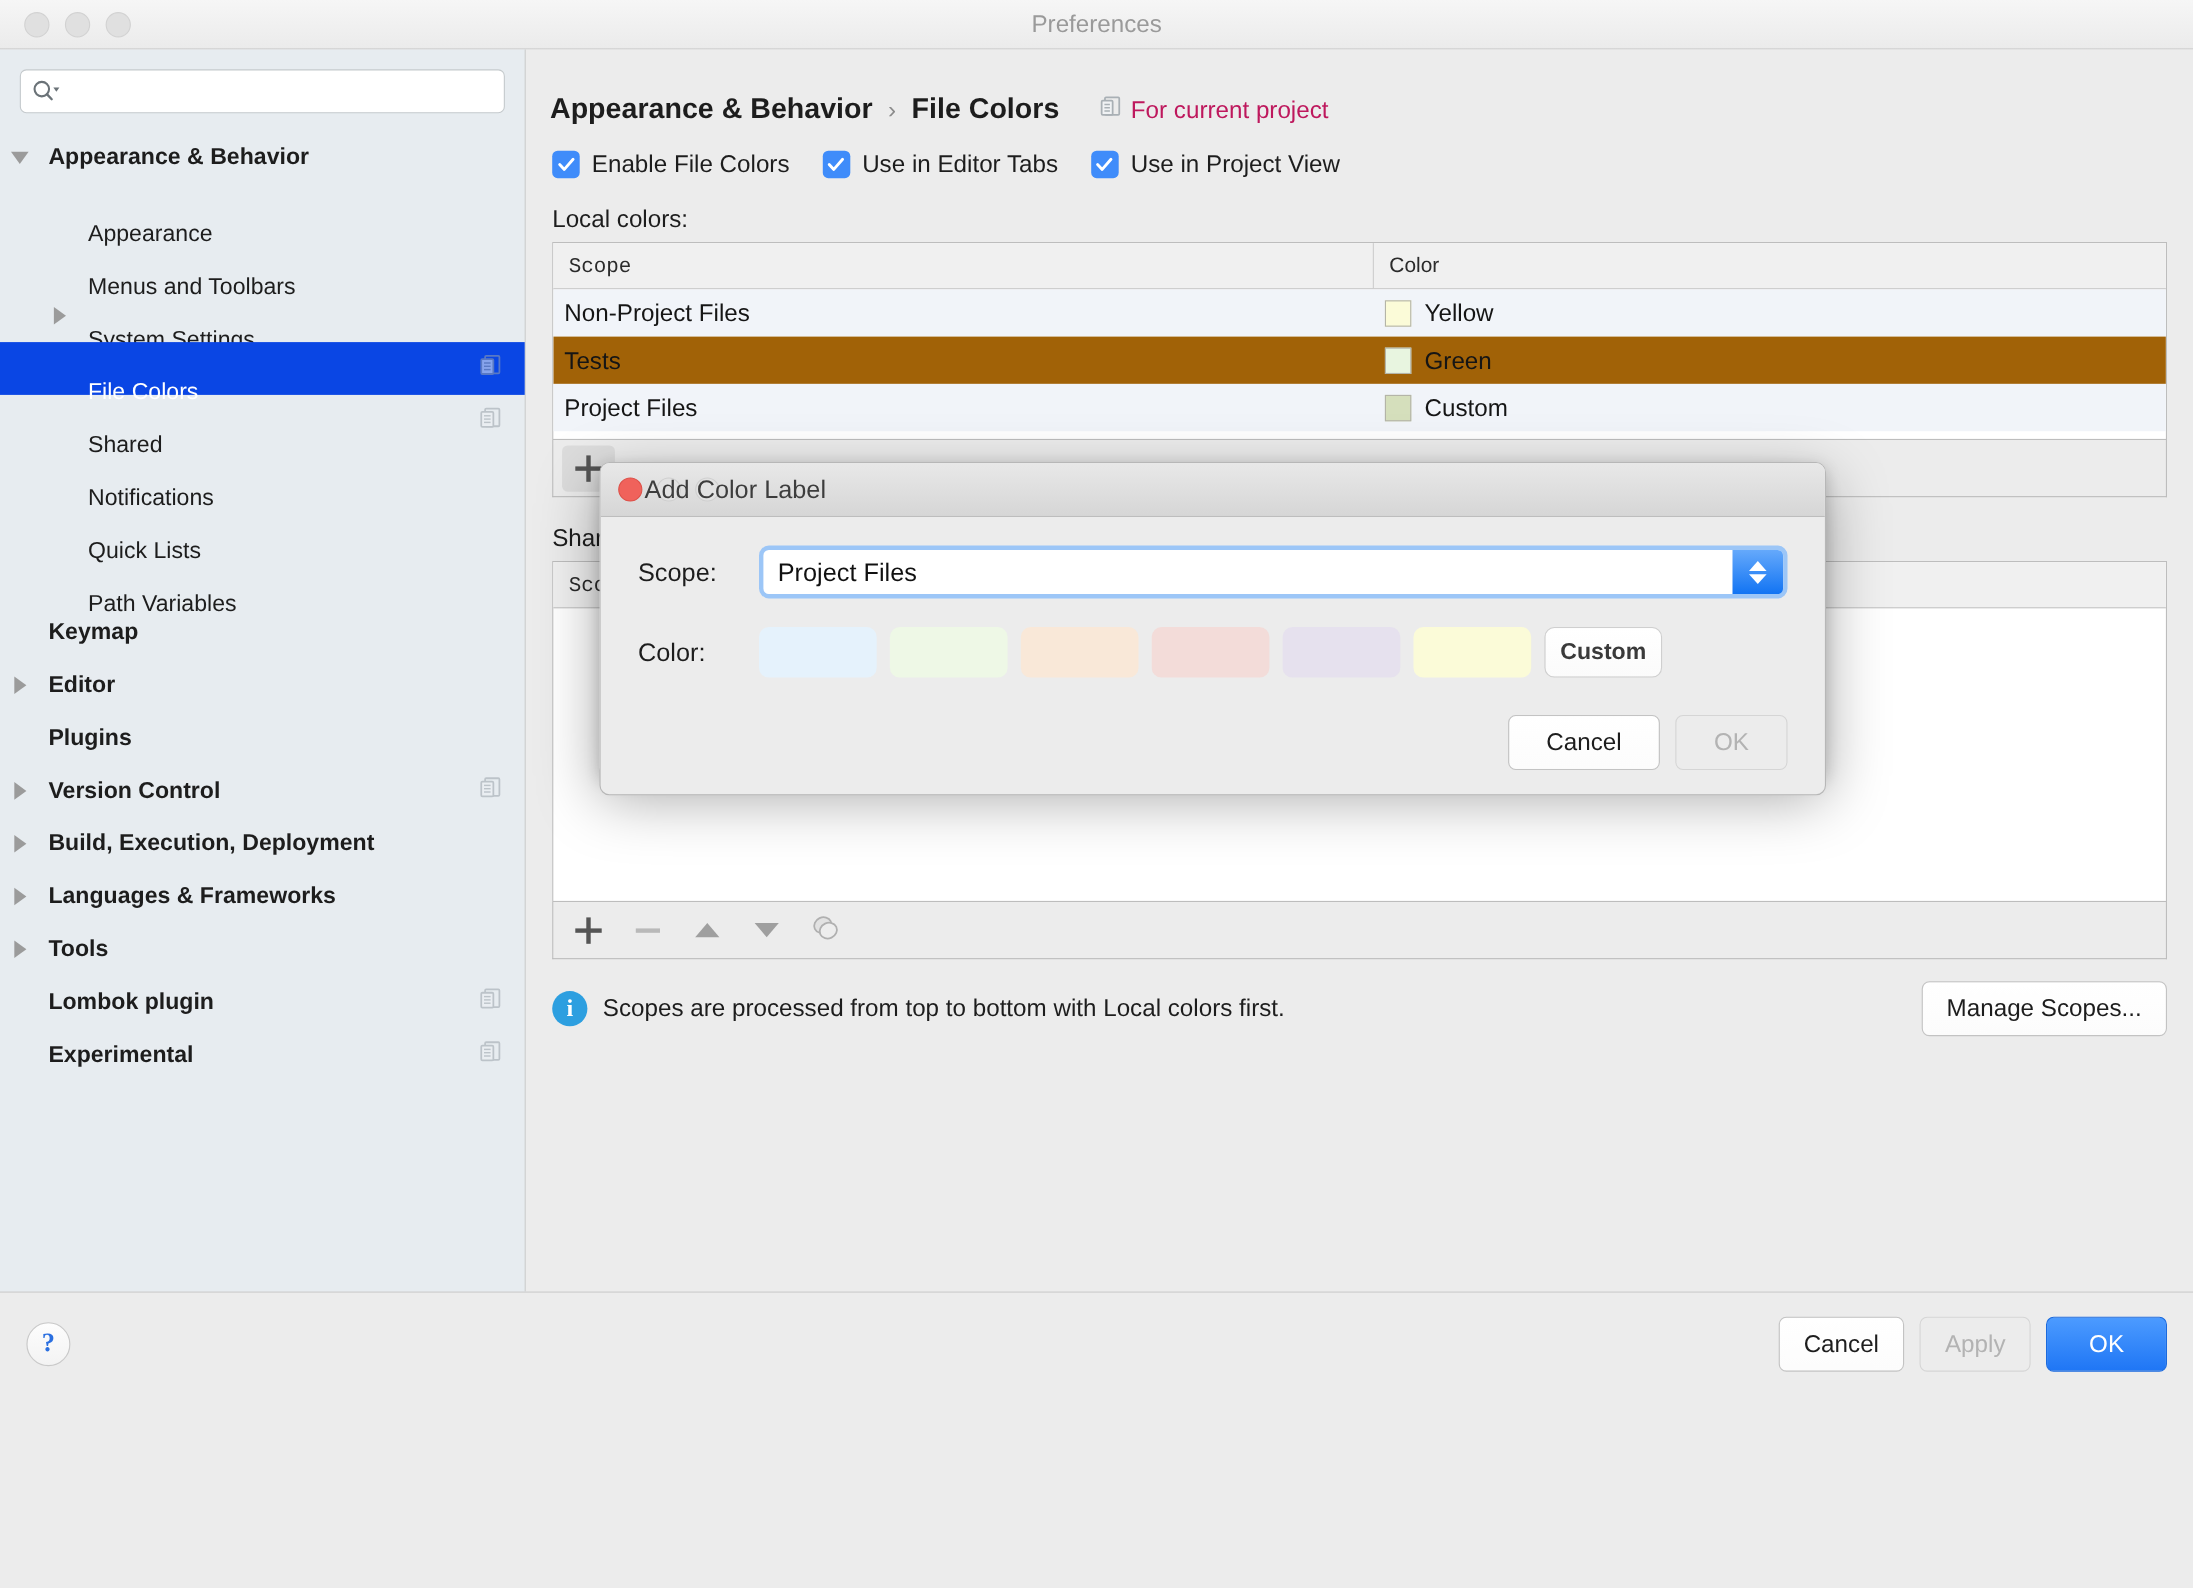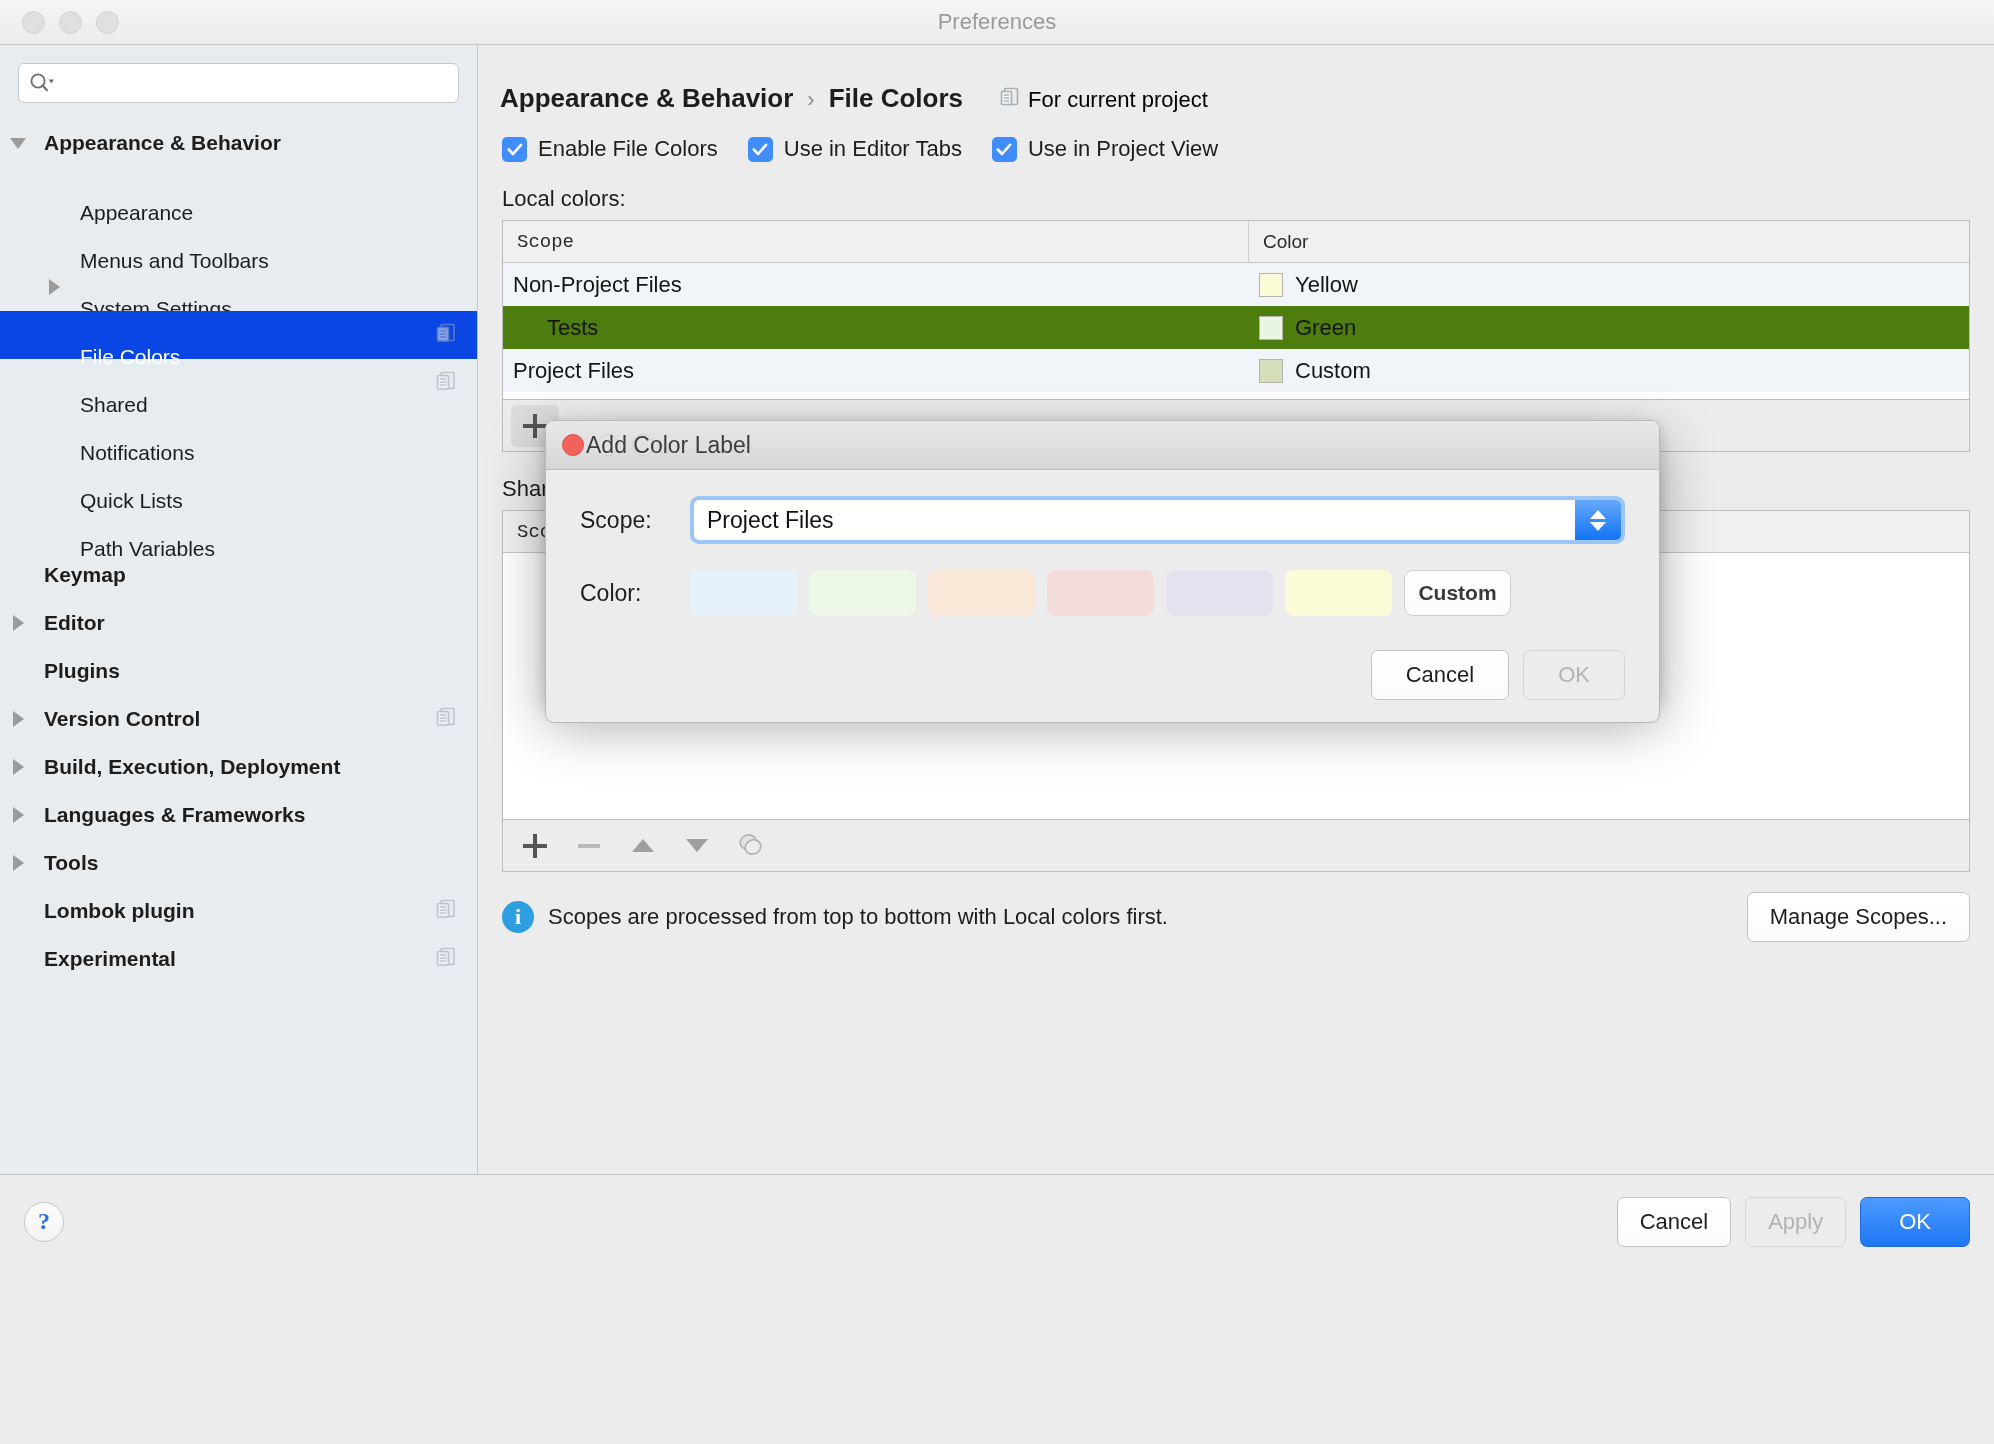"For current project" .for-project { color: #000000 -> #be185d }
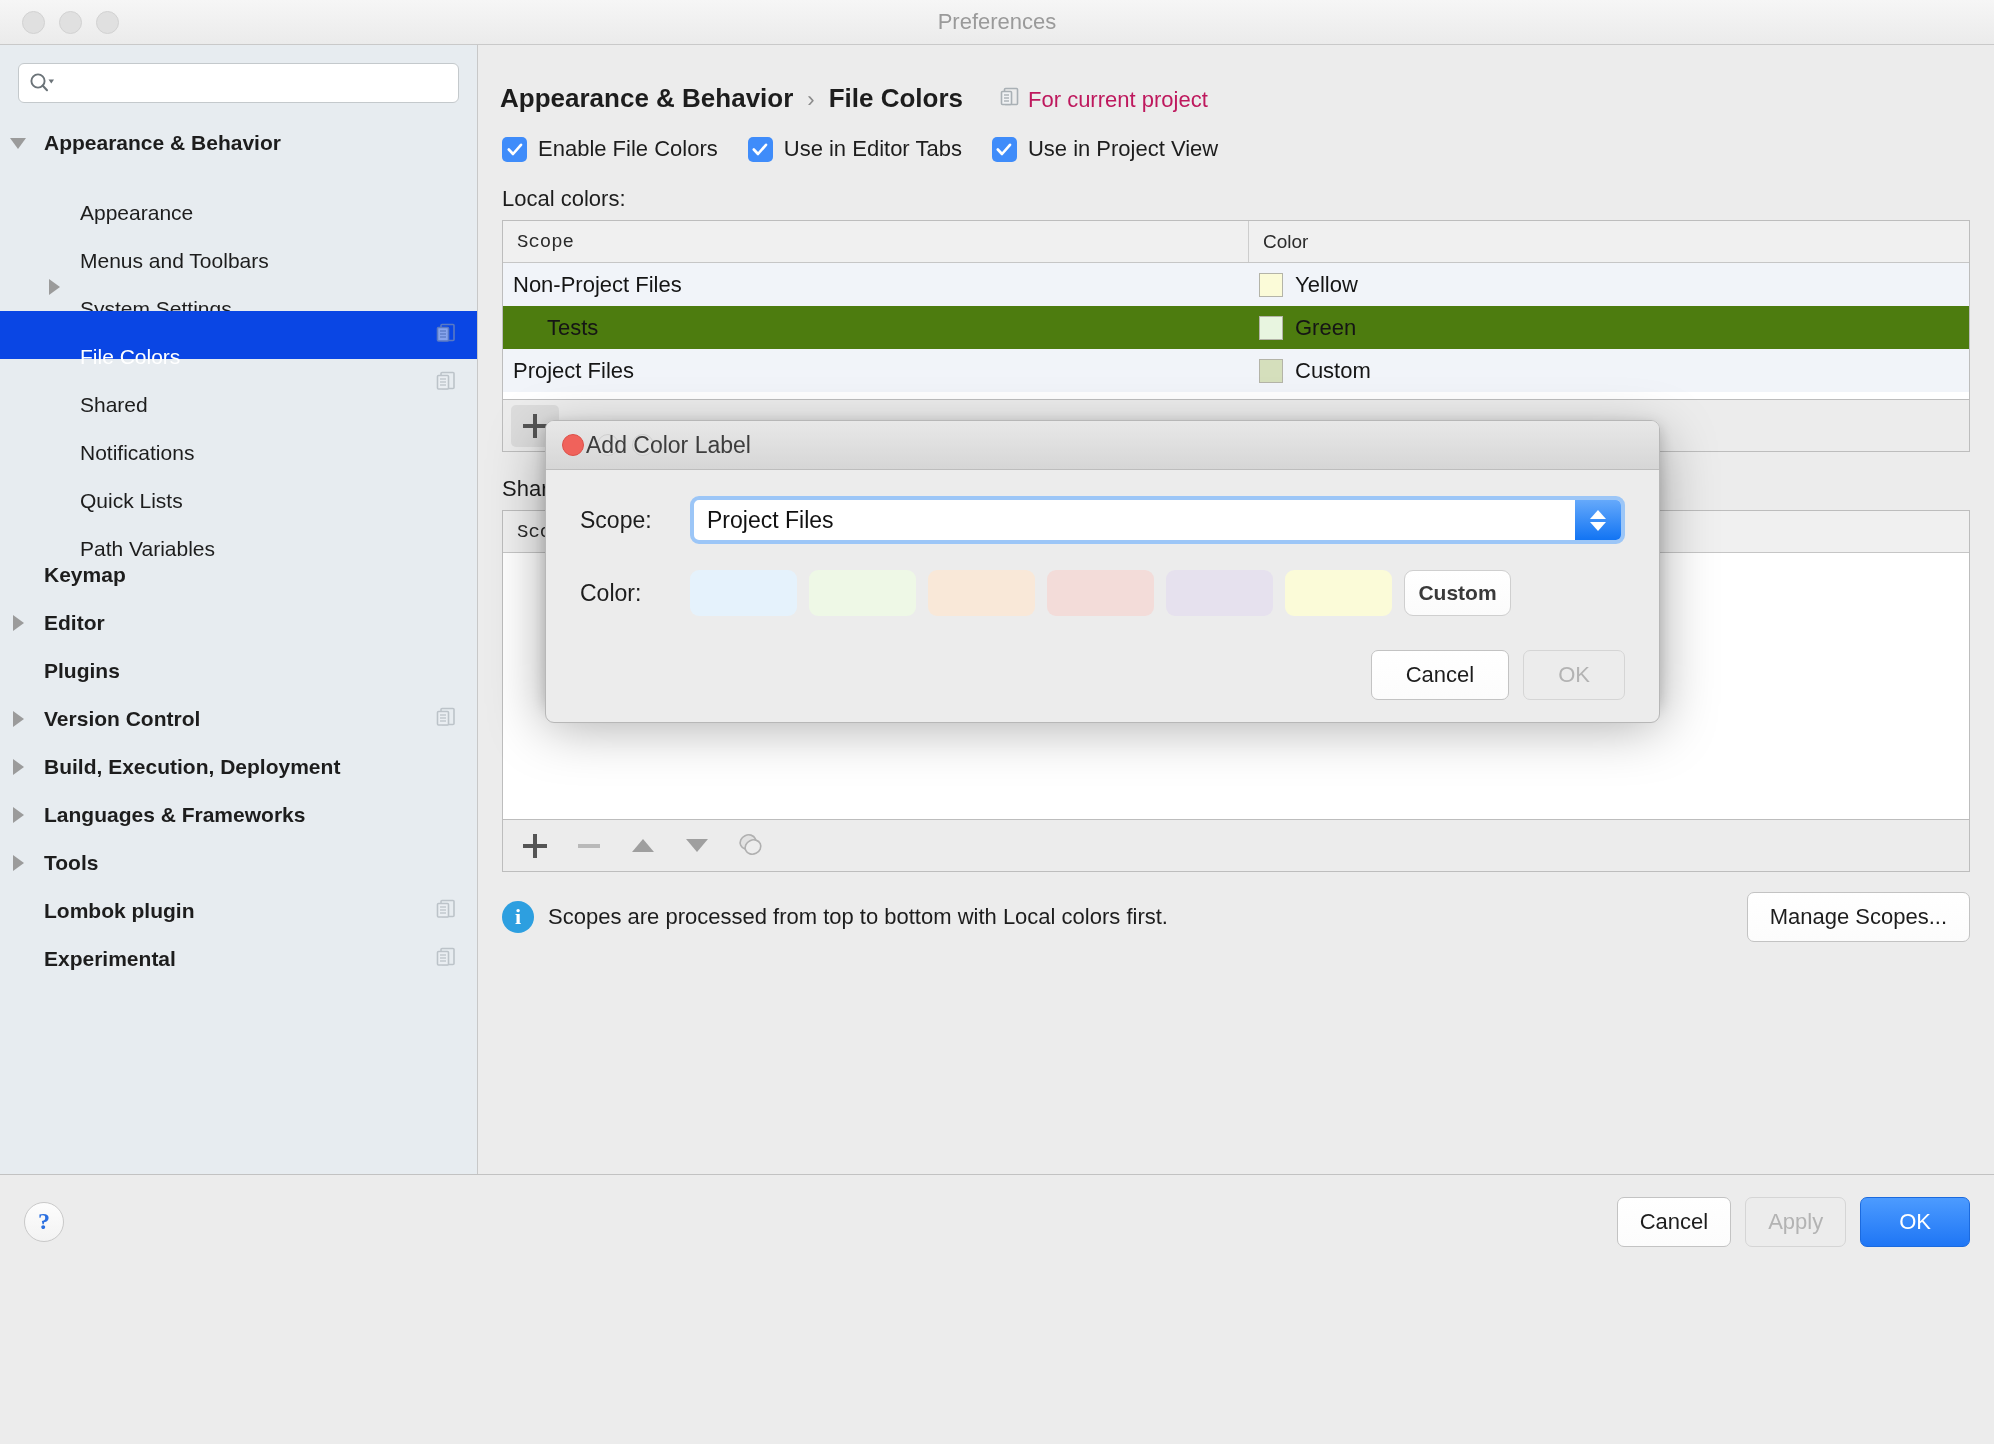"Tests" .trow.even { background: #4d7c0f -> #a16207; padding-left: 34px -> none }
